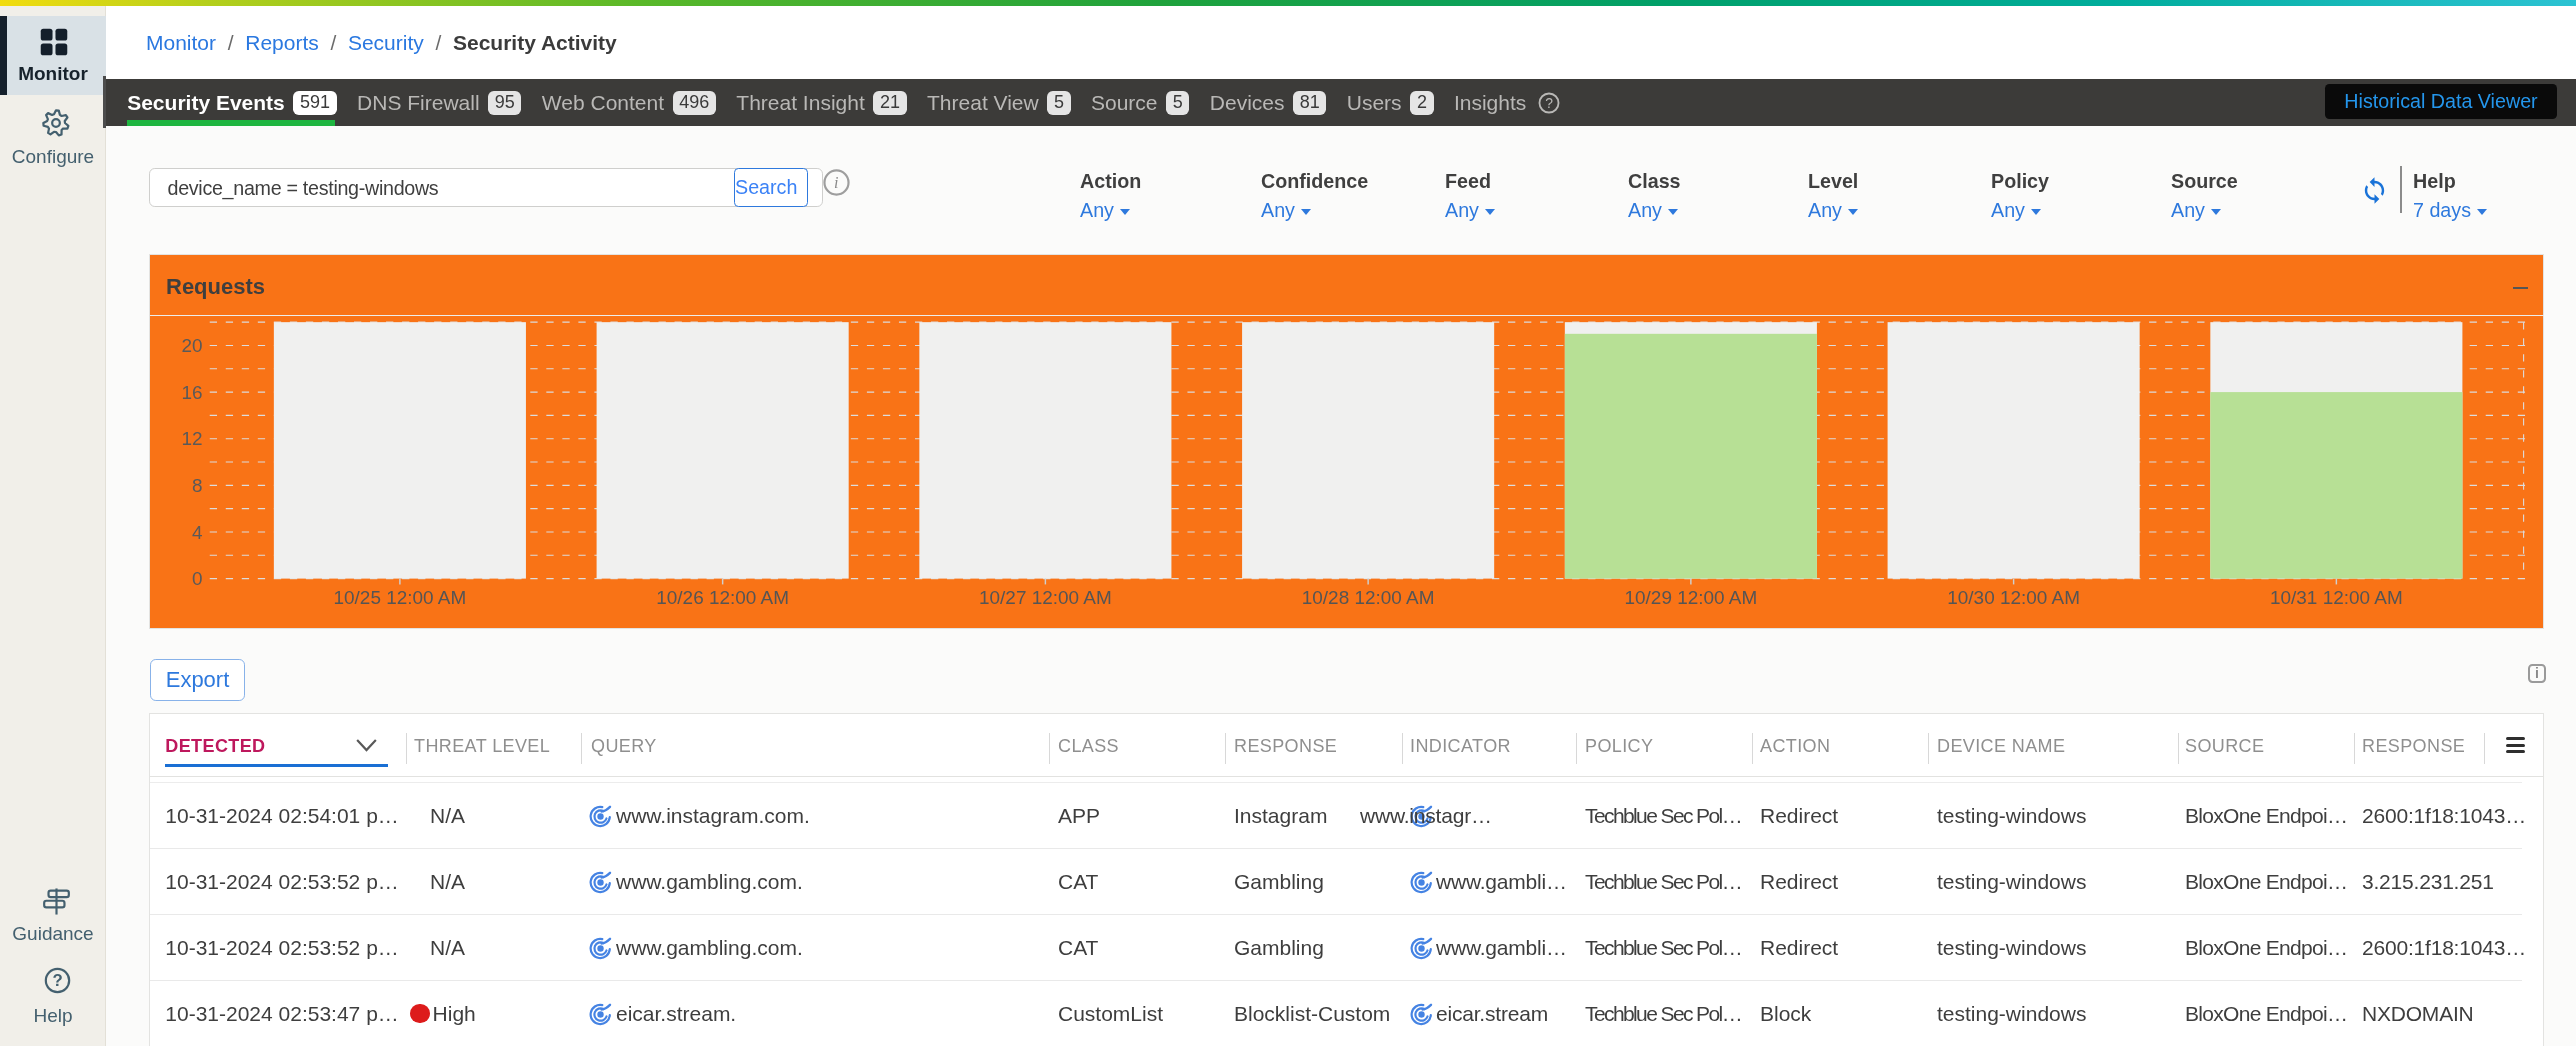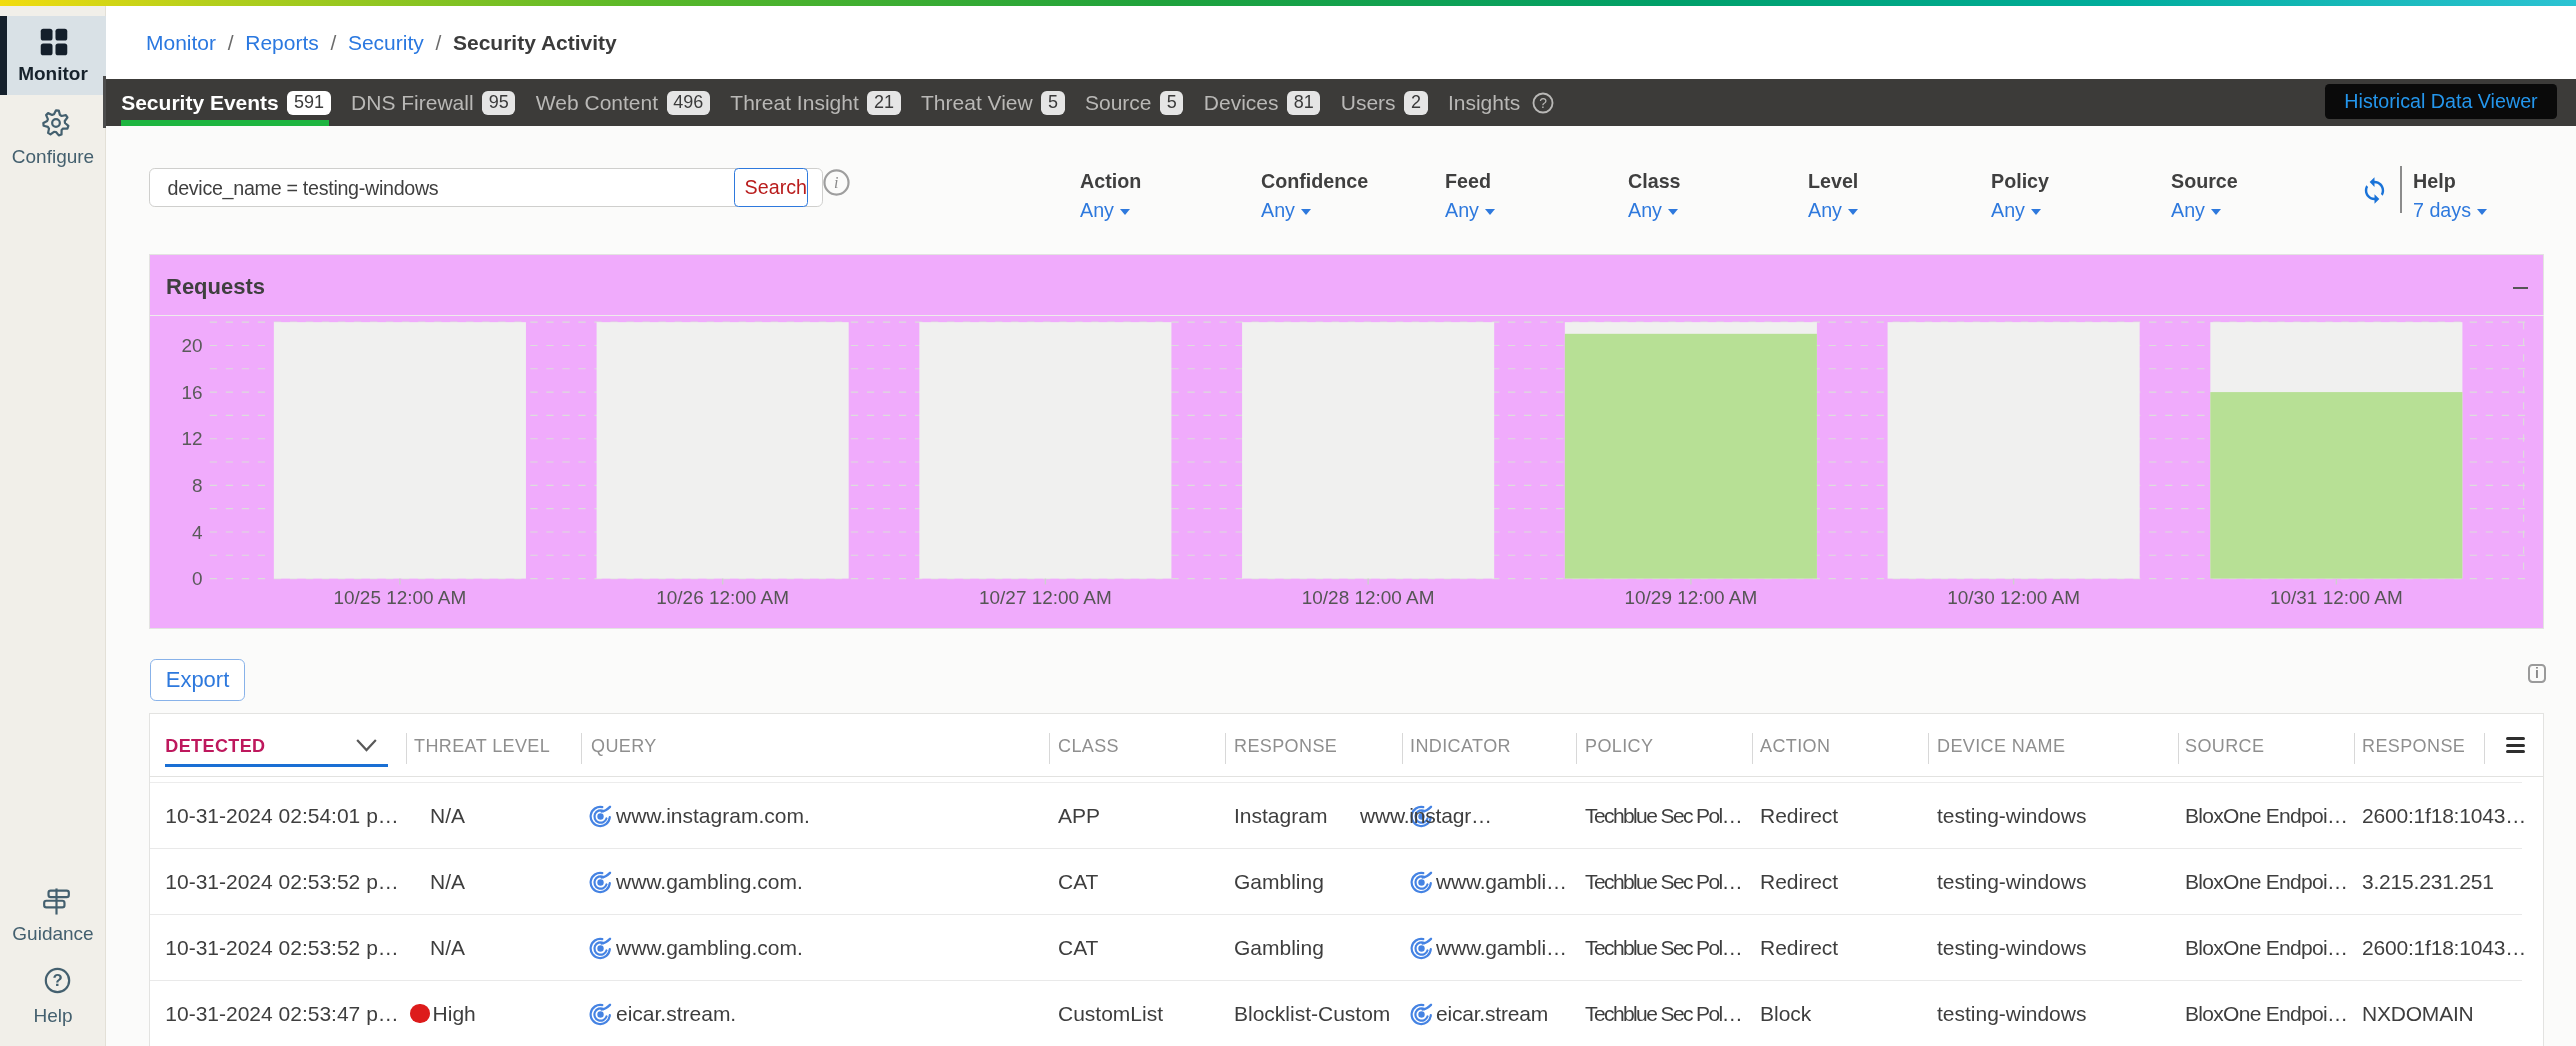"Security Events" #tabbar { padding-left: 5px -> 11px }
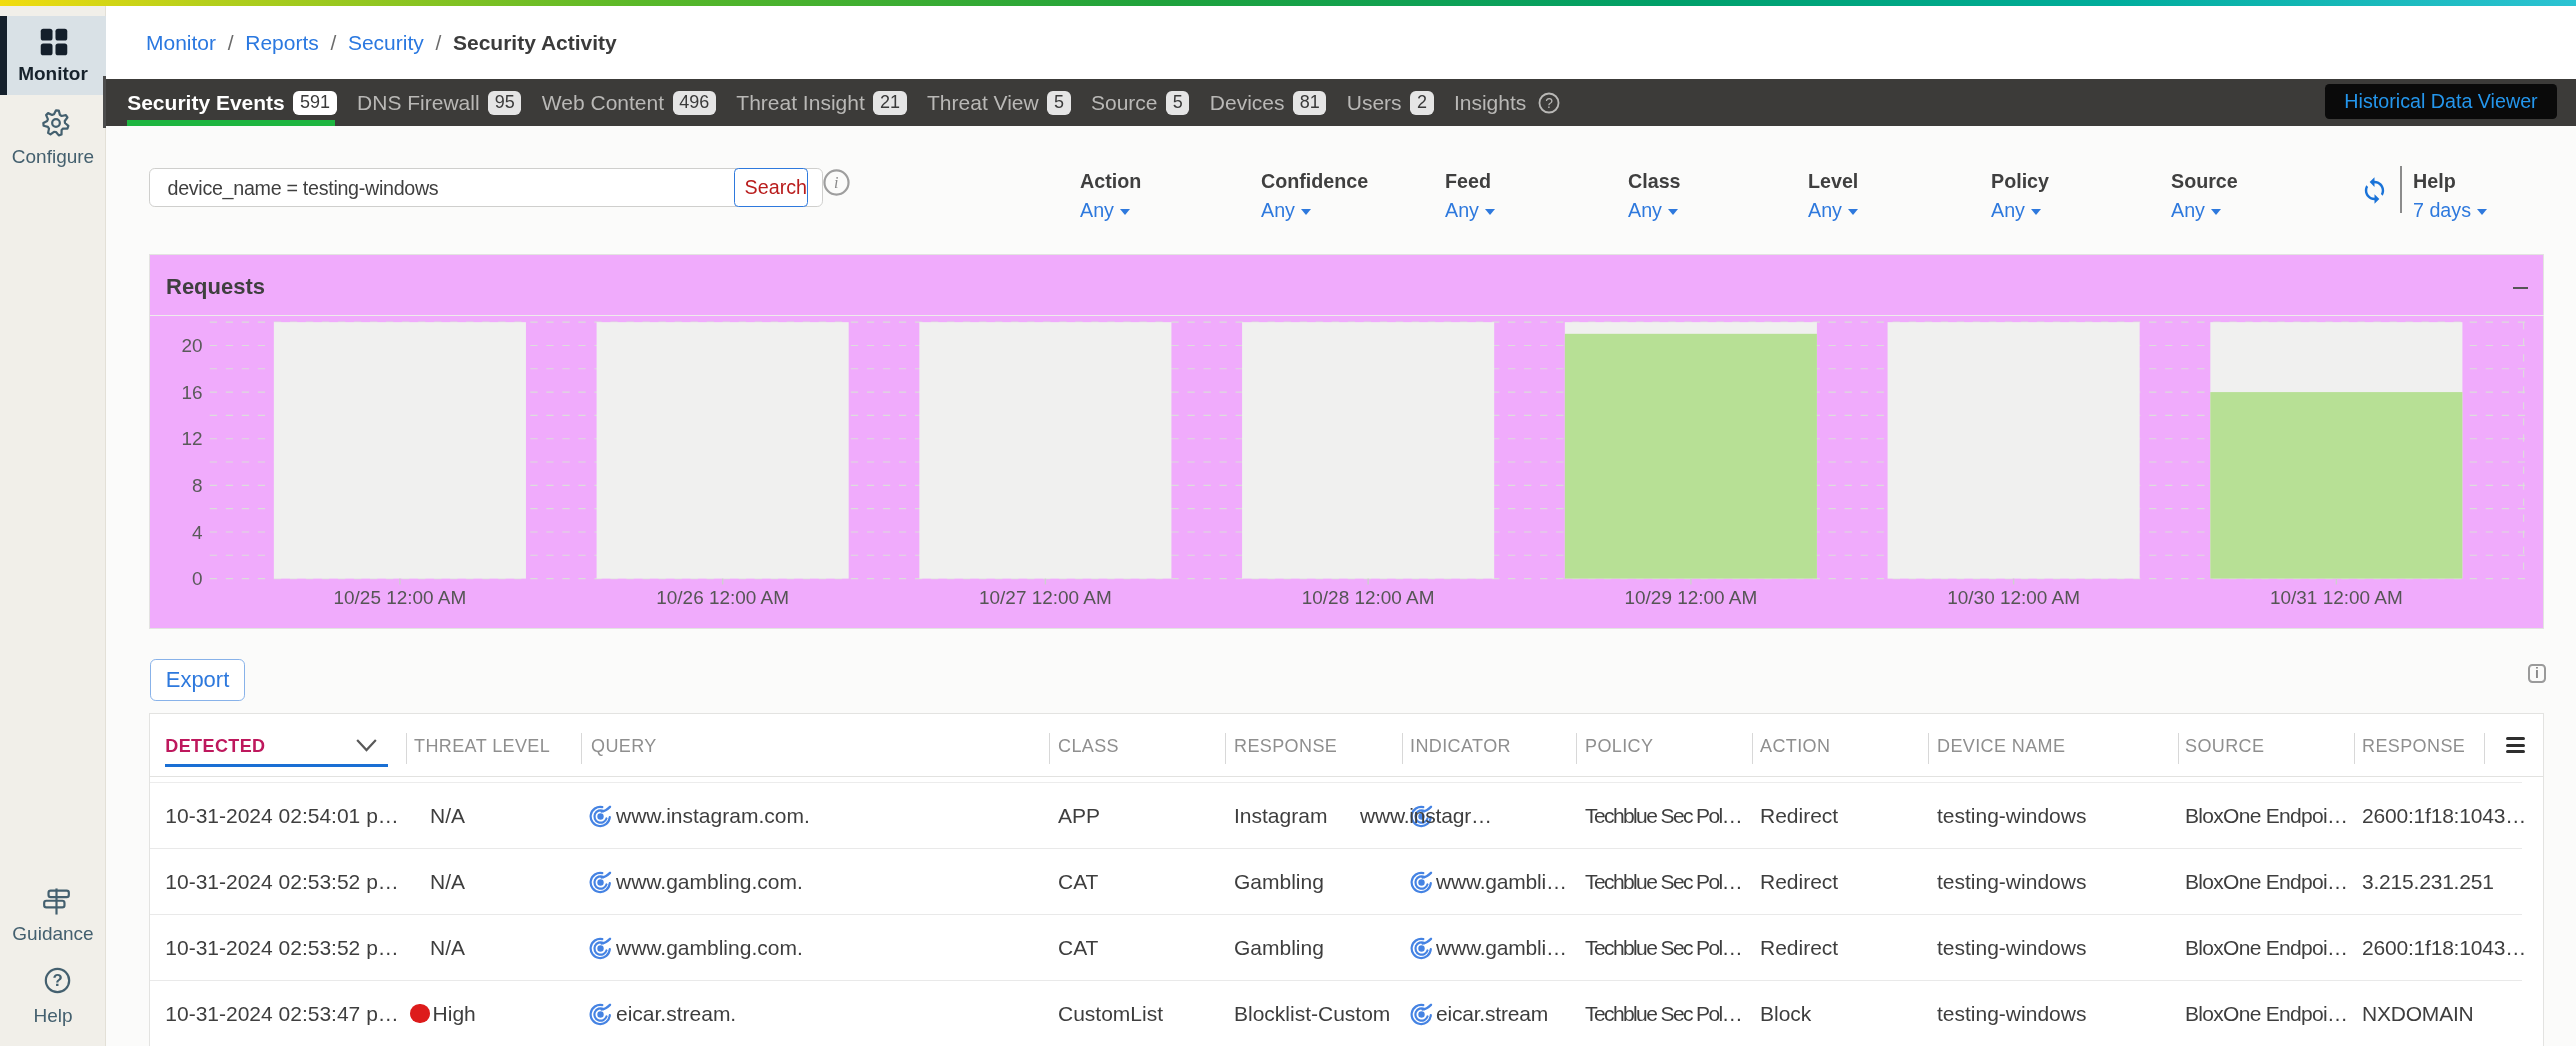"Search" #searchbtn { color: #b91c1c -> #3b82f6; text-align: right -> left }
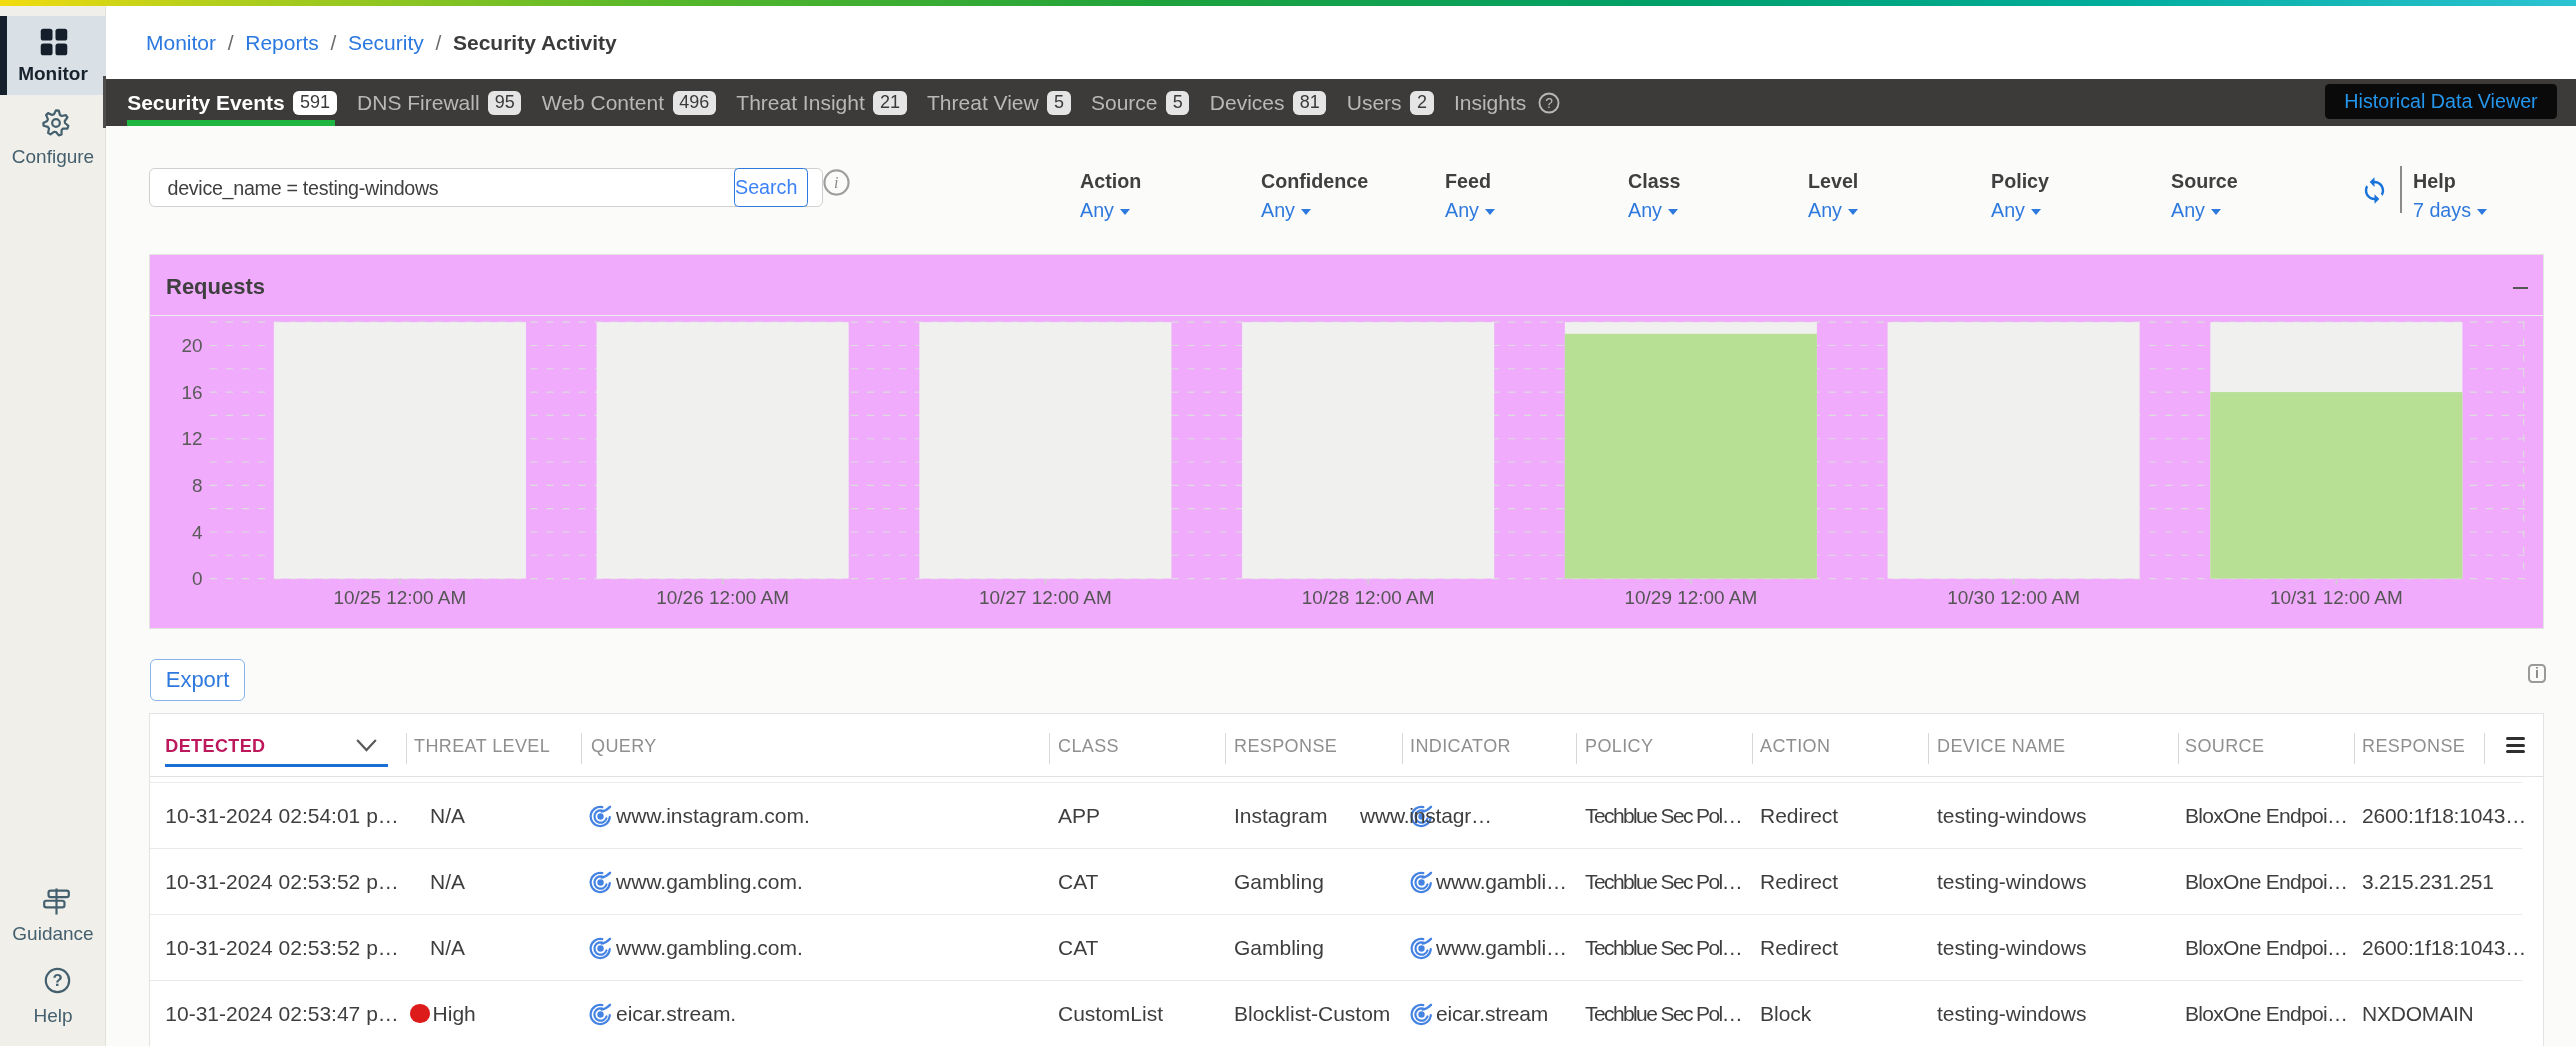"Requests" #panel { background: #f0abfc -> #f97316 }
